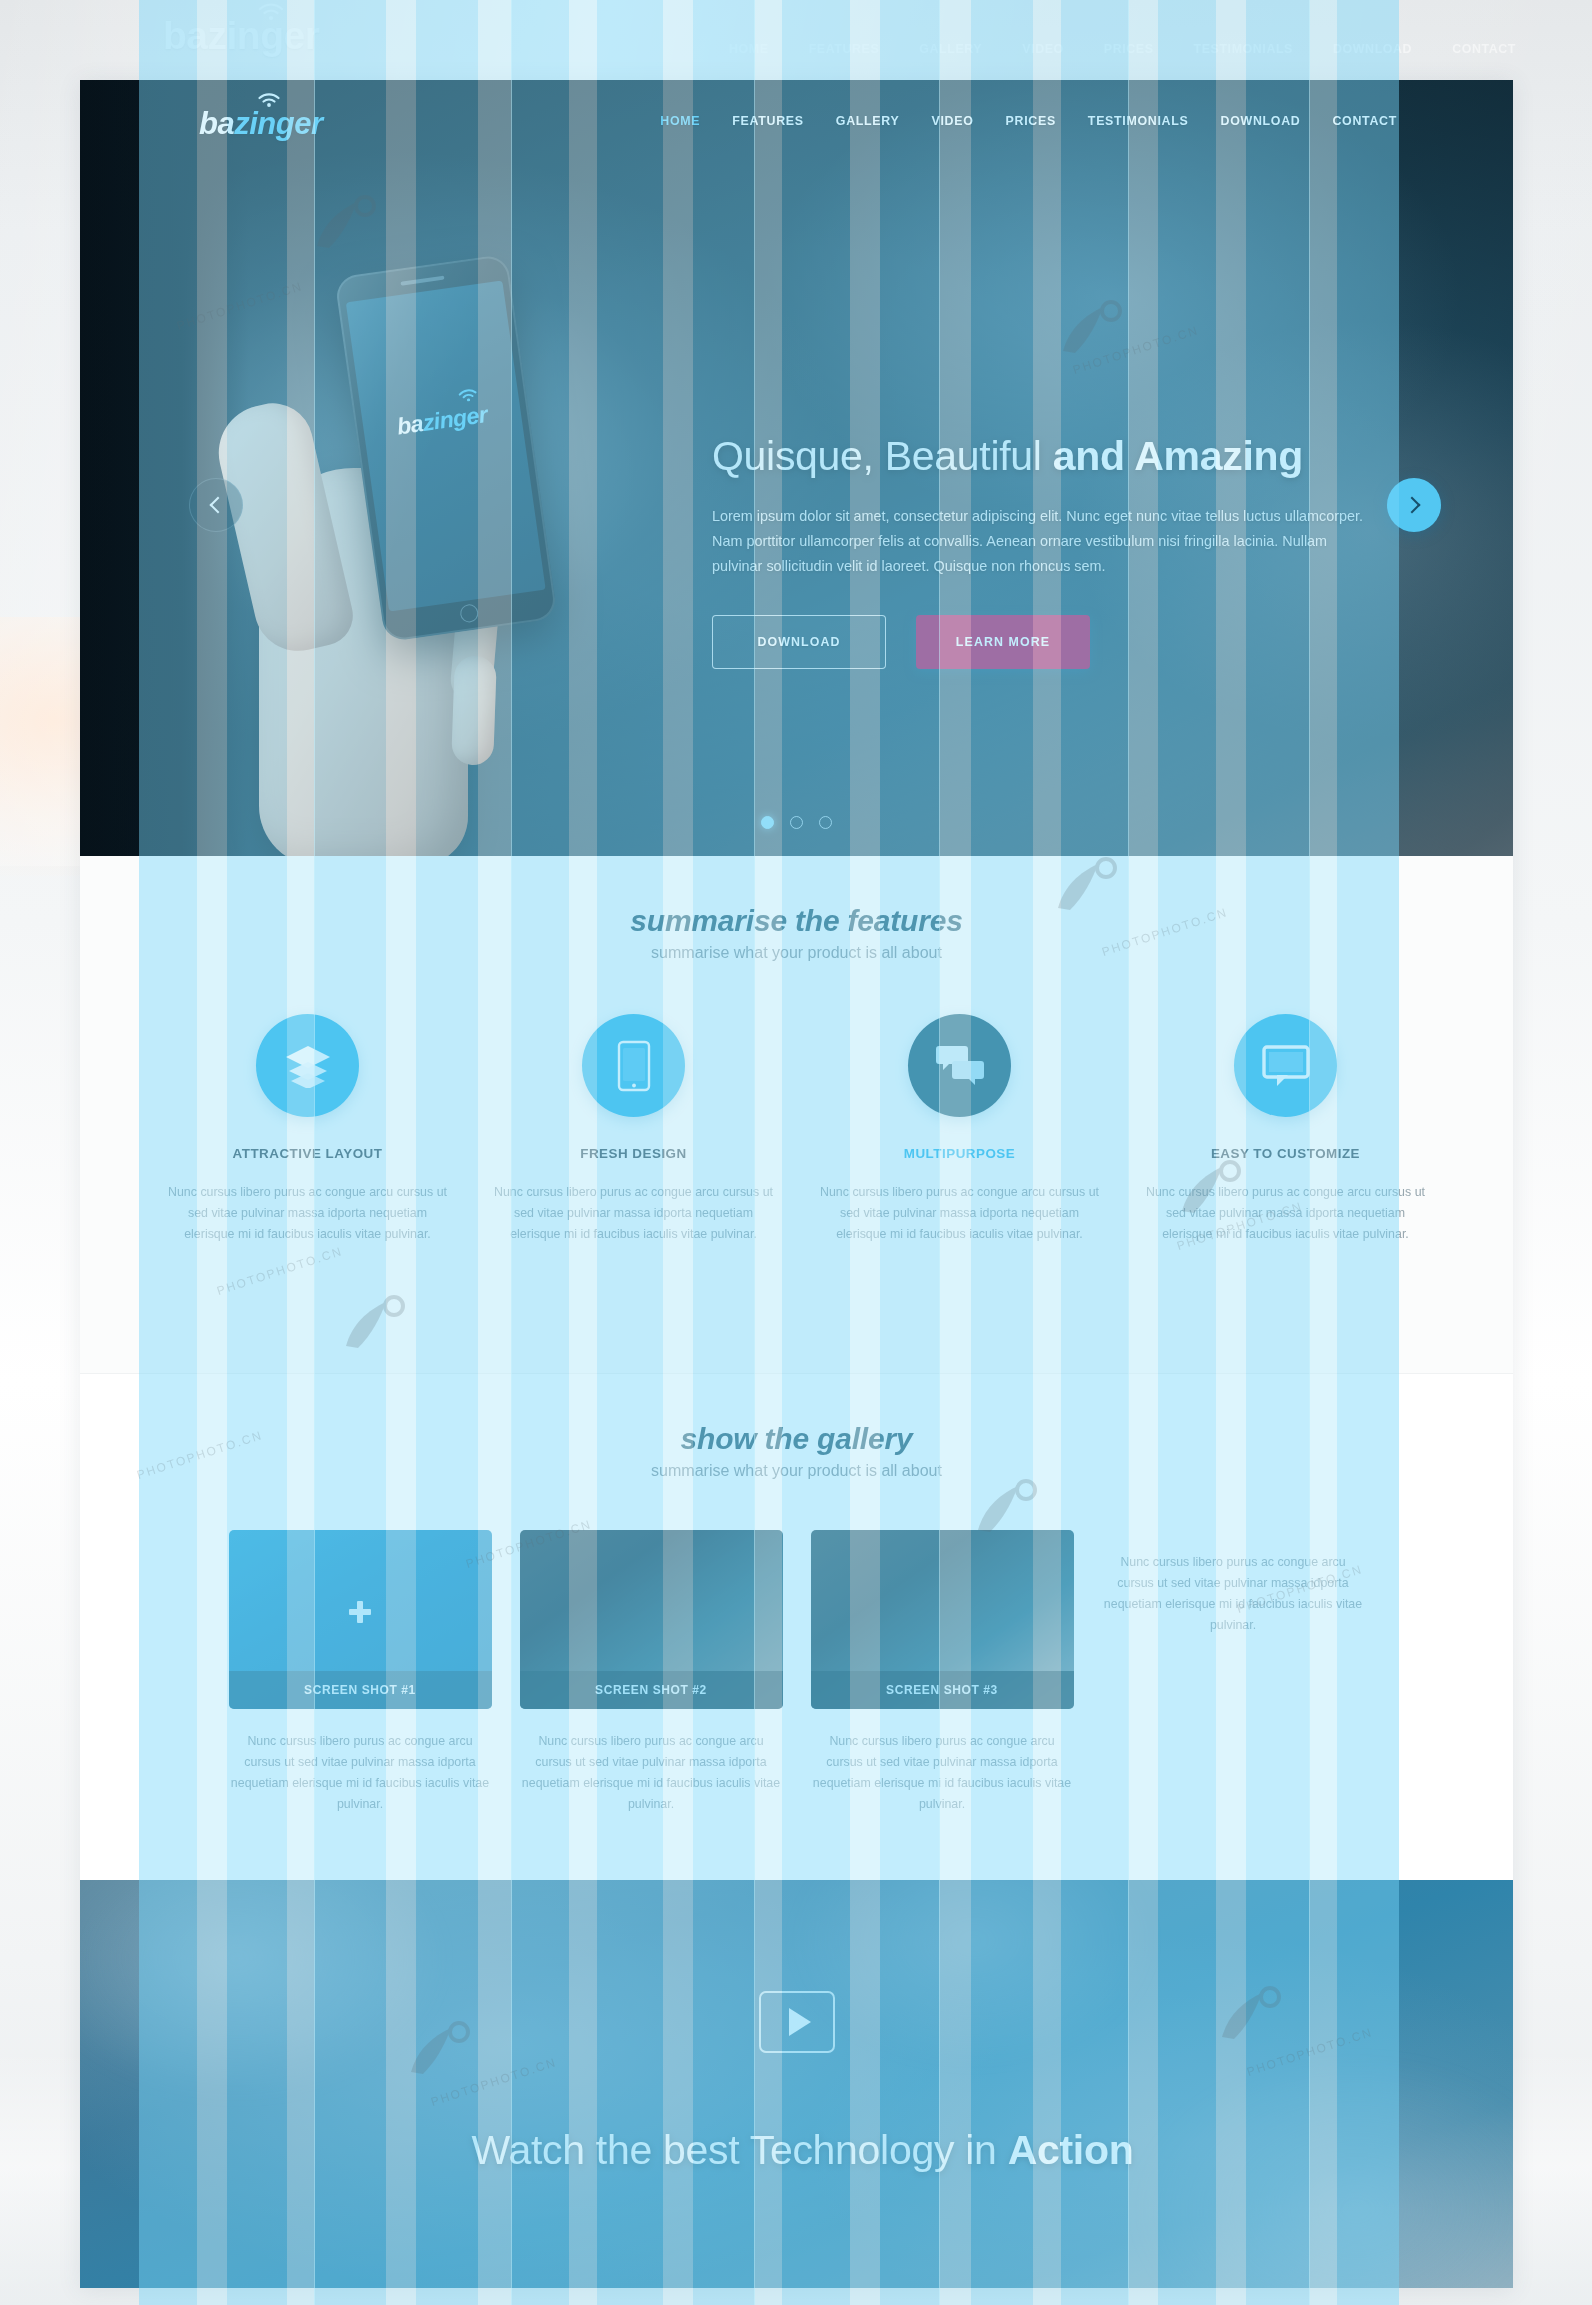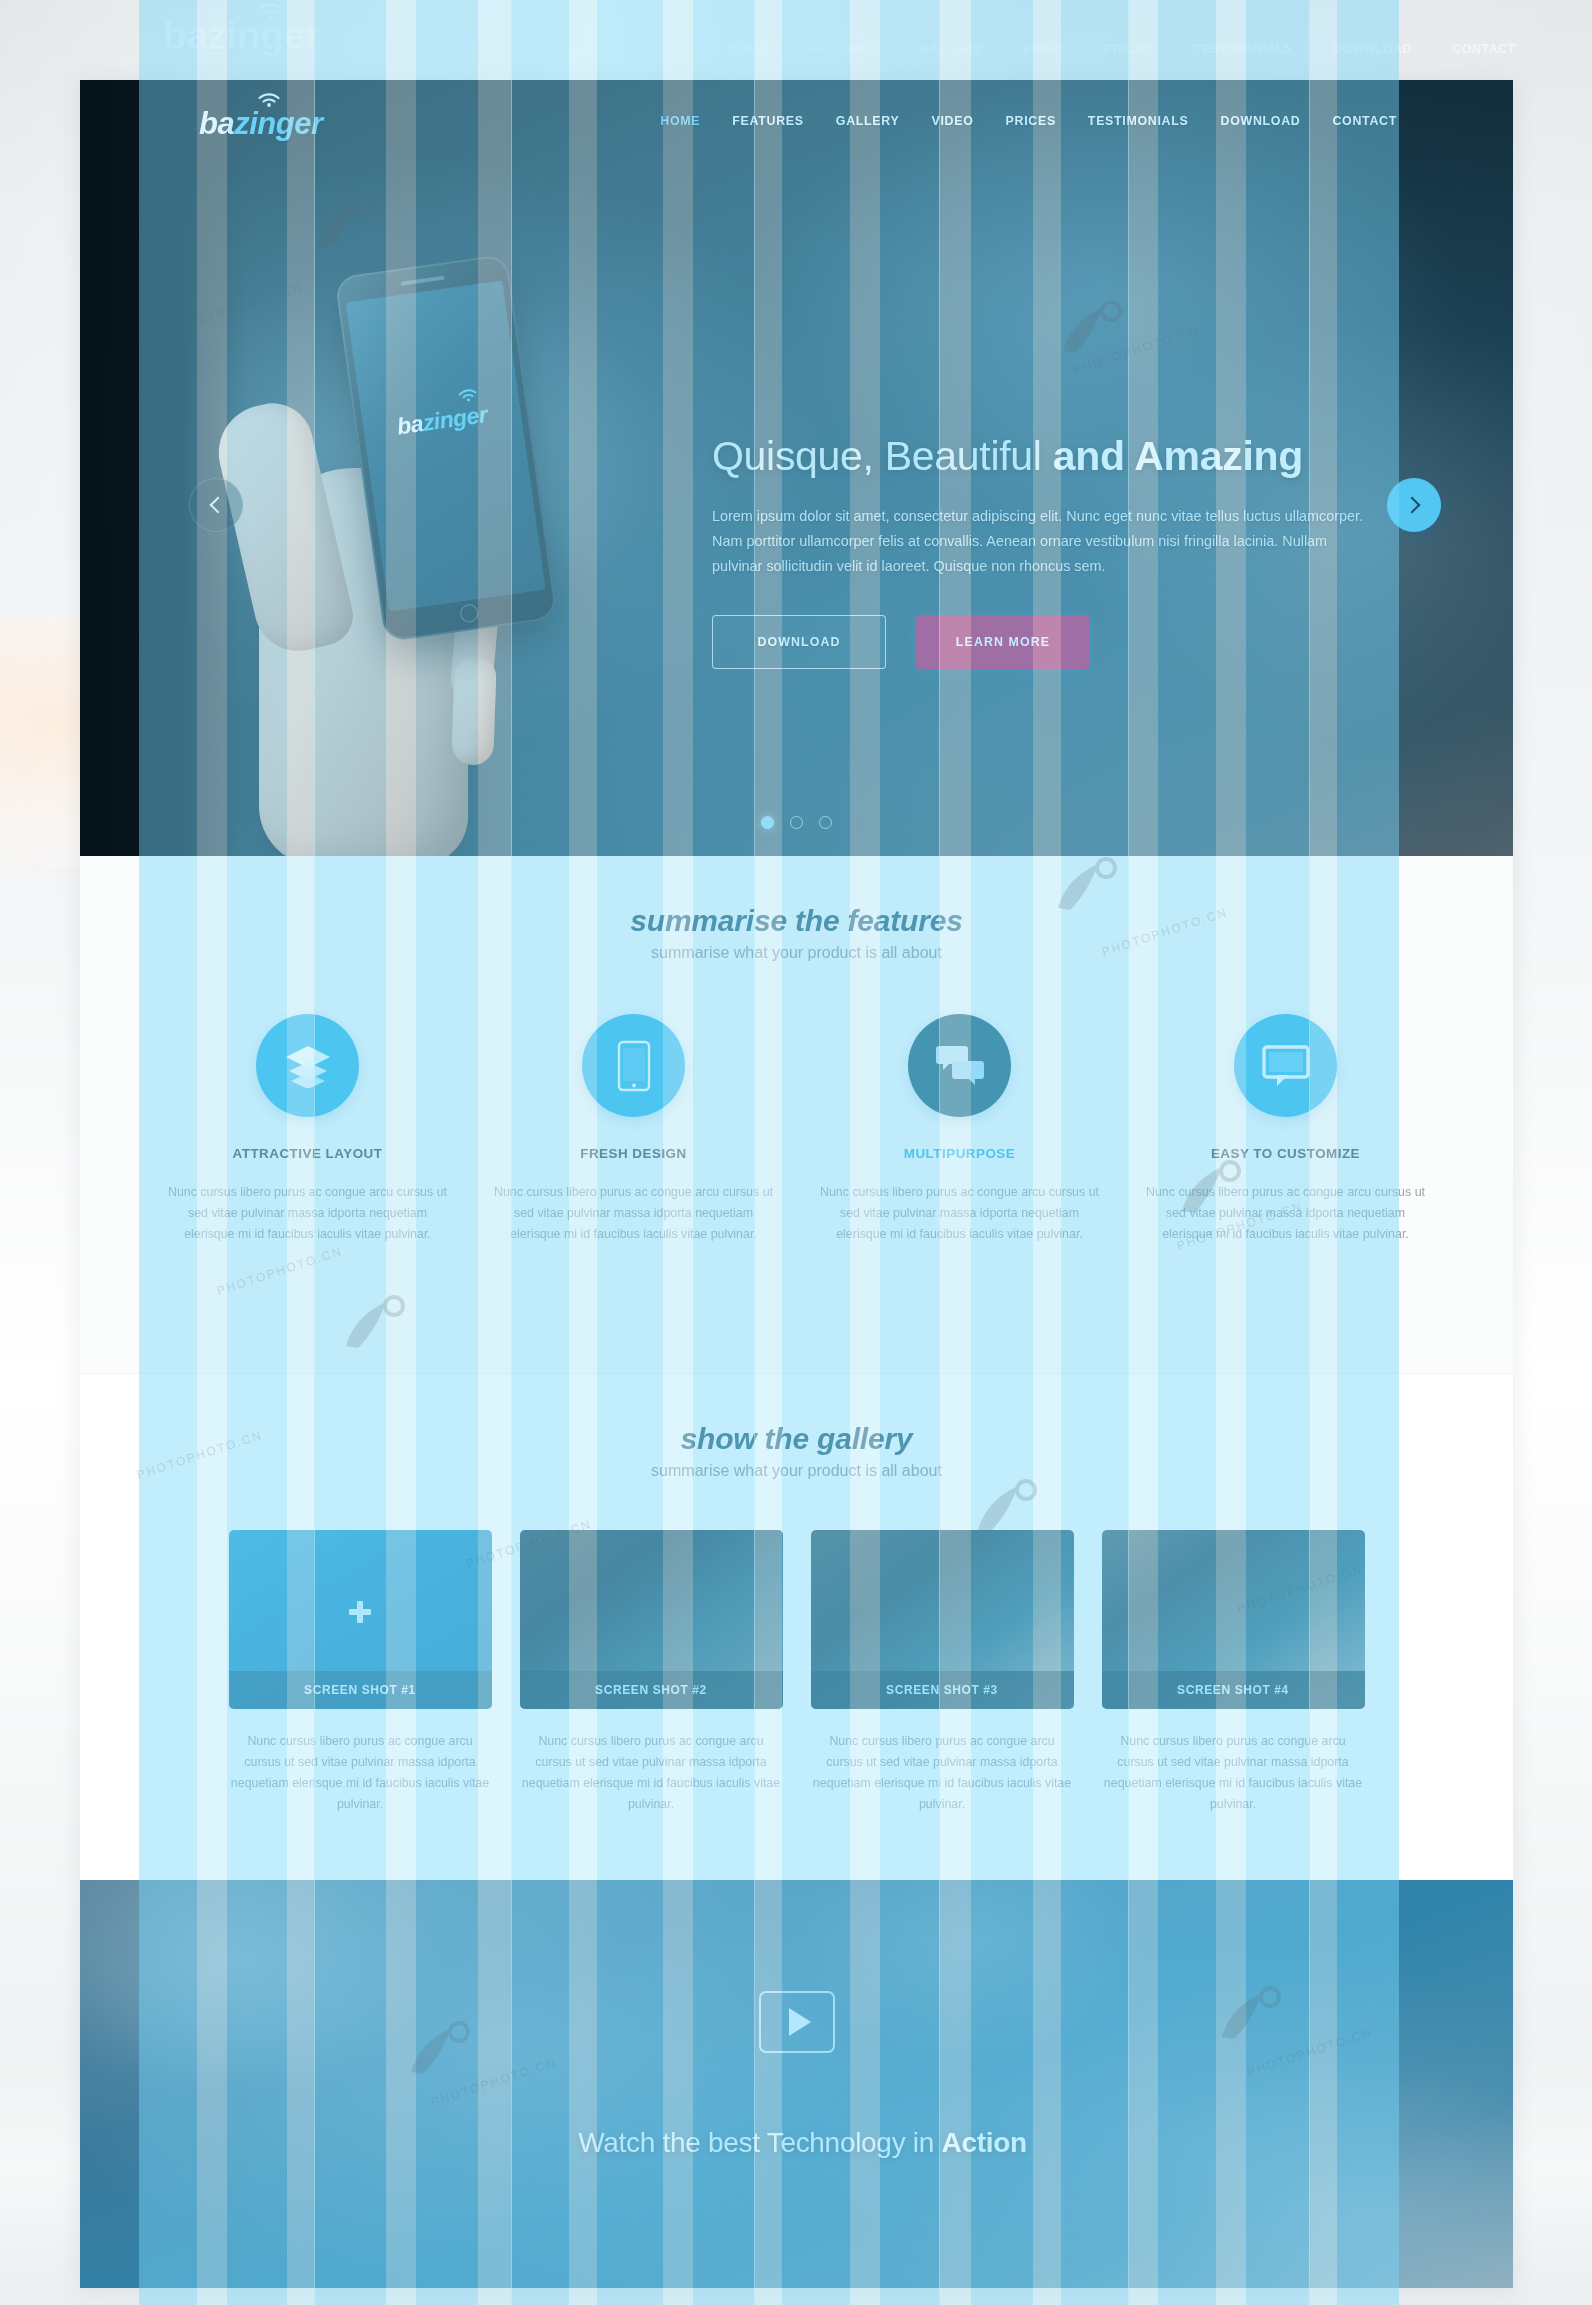"SCREEN SHOT #4" div.gal-thumb { html: <div> <div>SCREEN SHOT #4</div> </div> -> none }
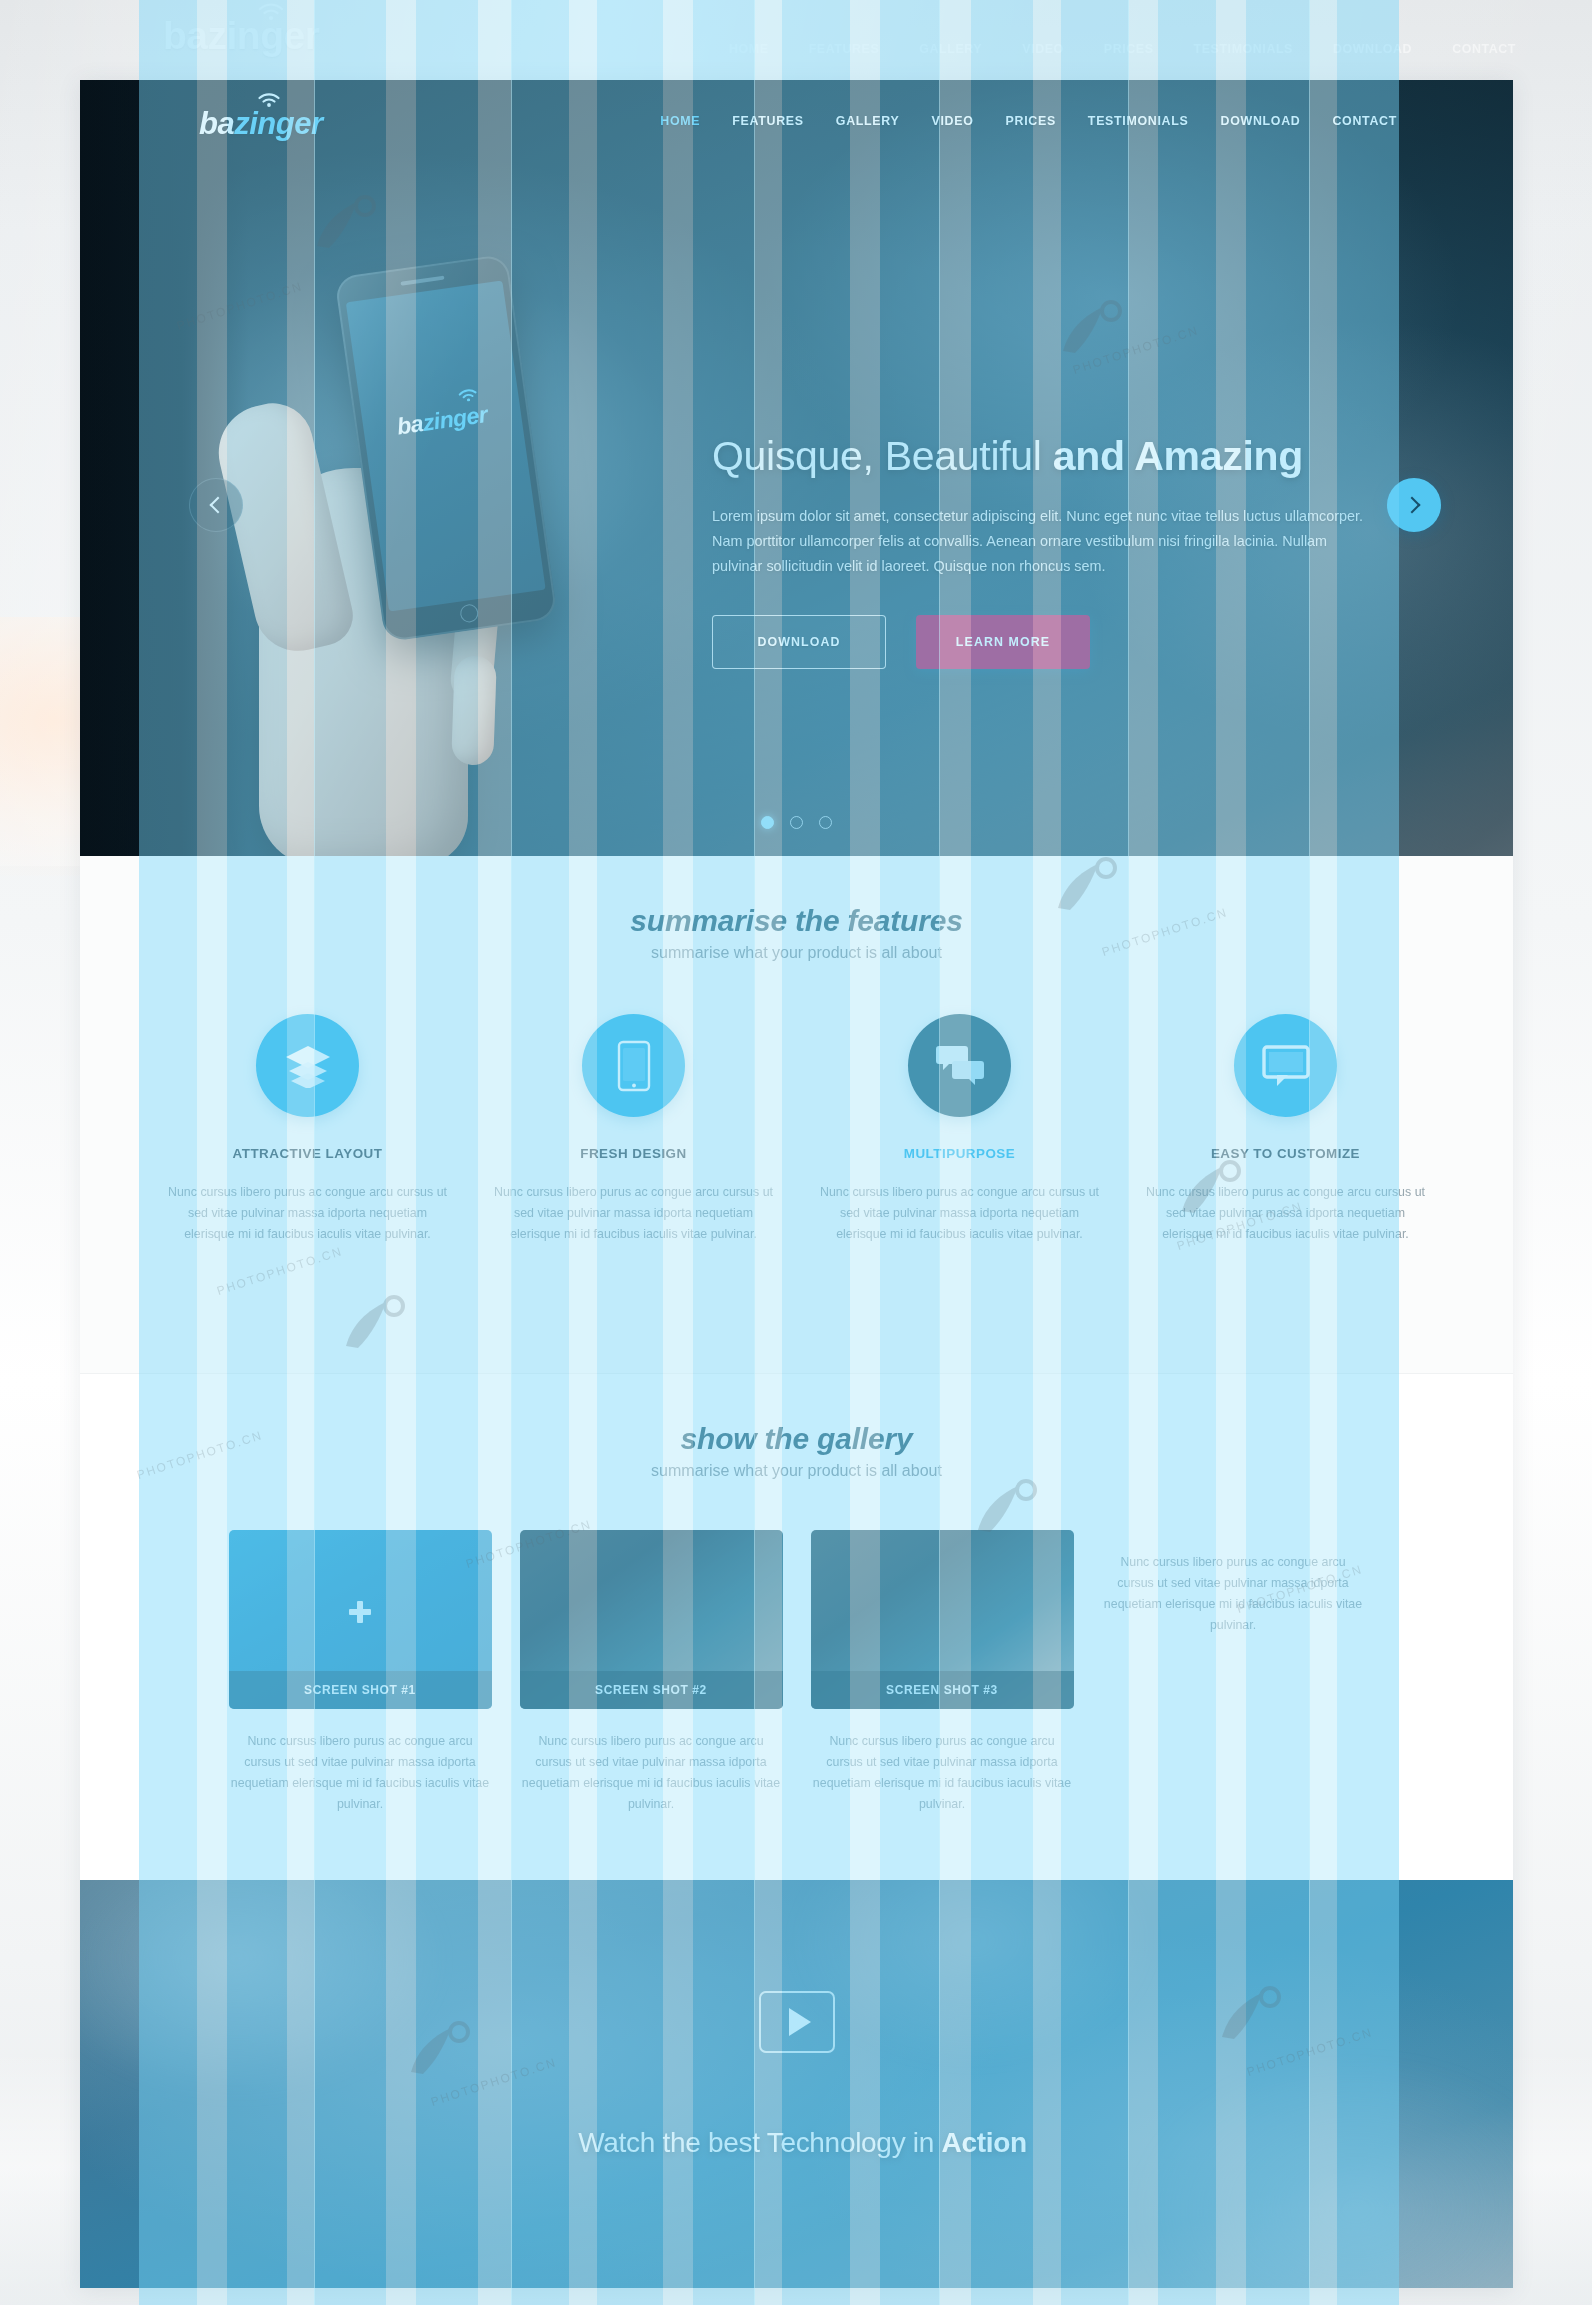"Watch the best Technology in" .video-h { font-size: 28px -> 41px }
